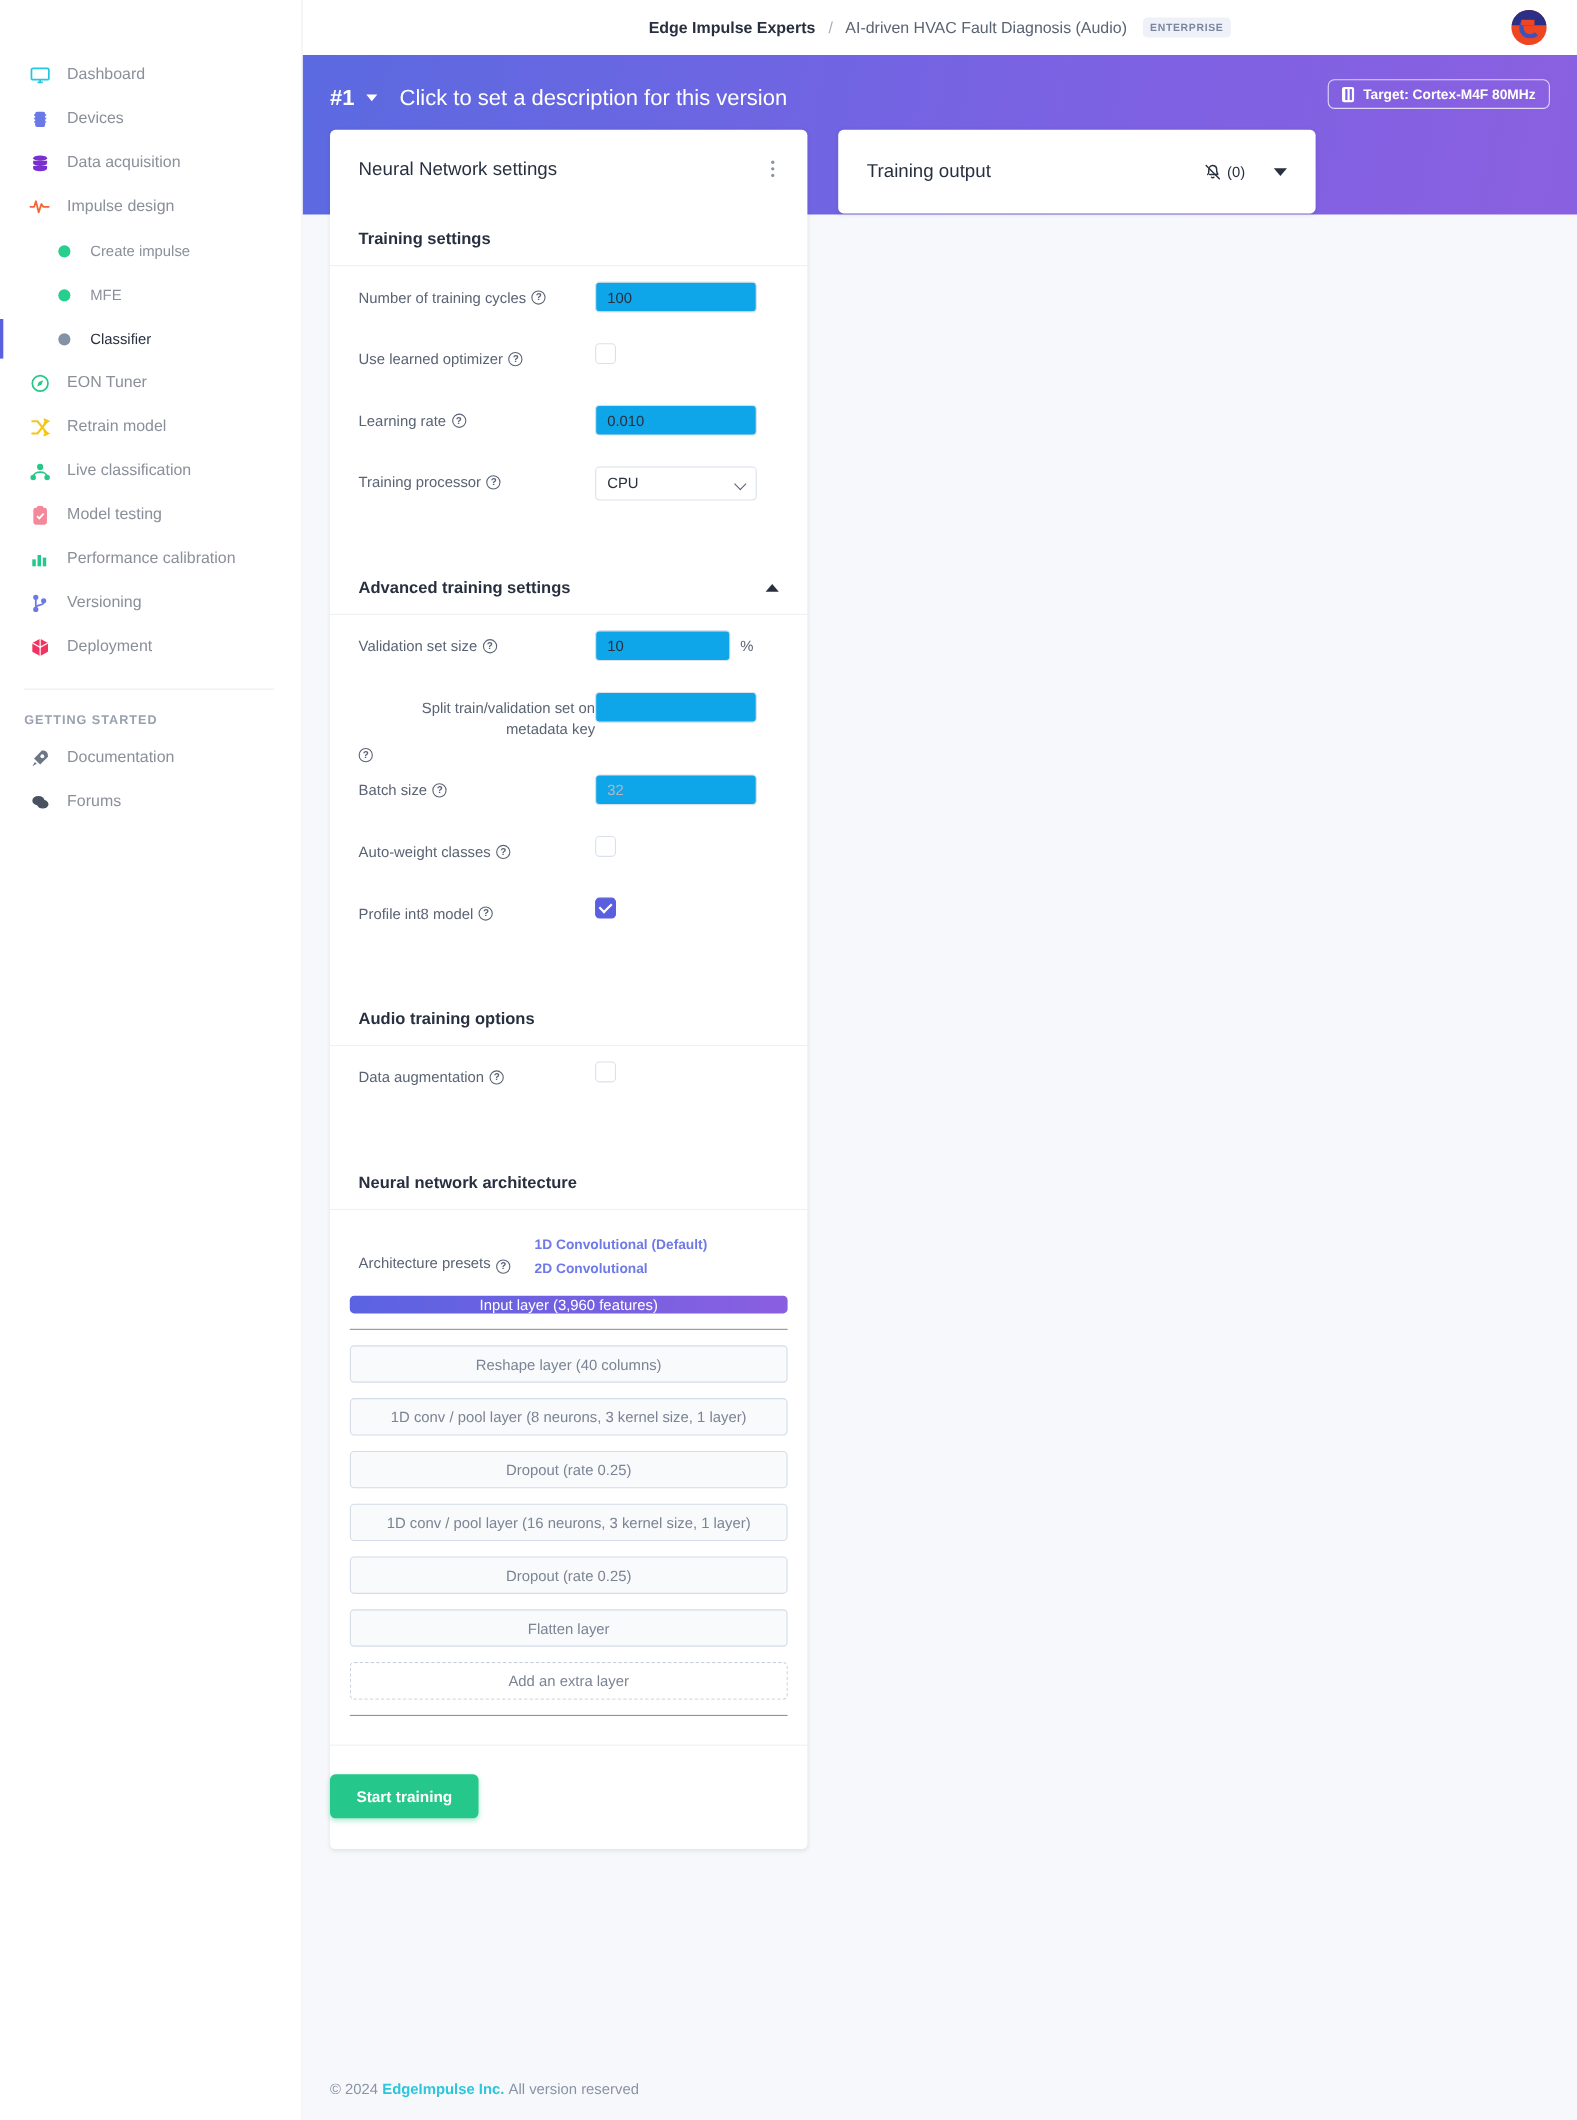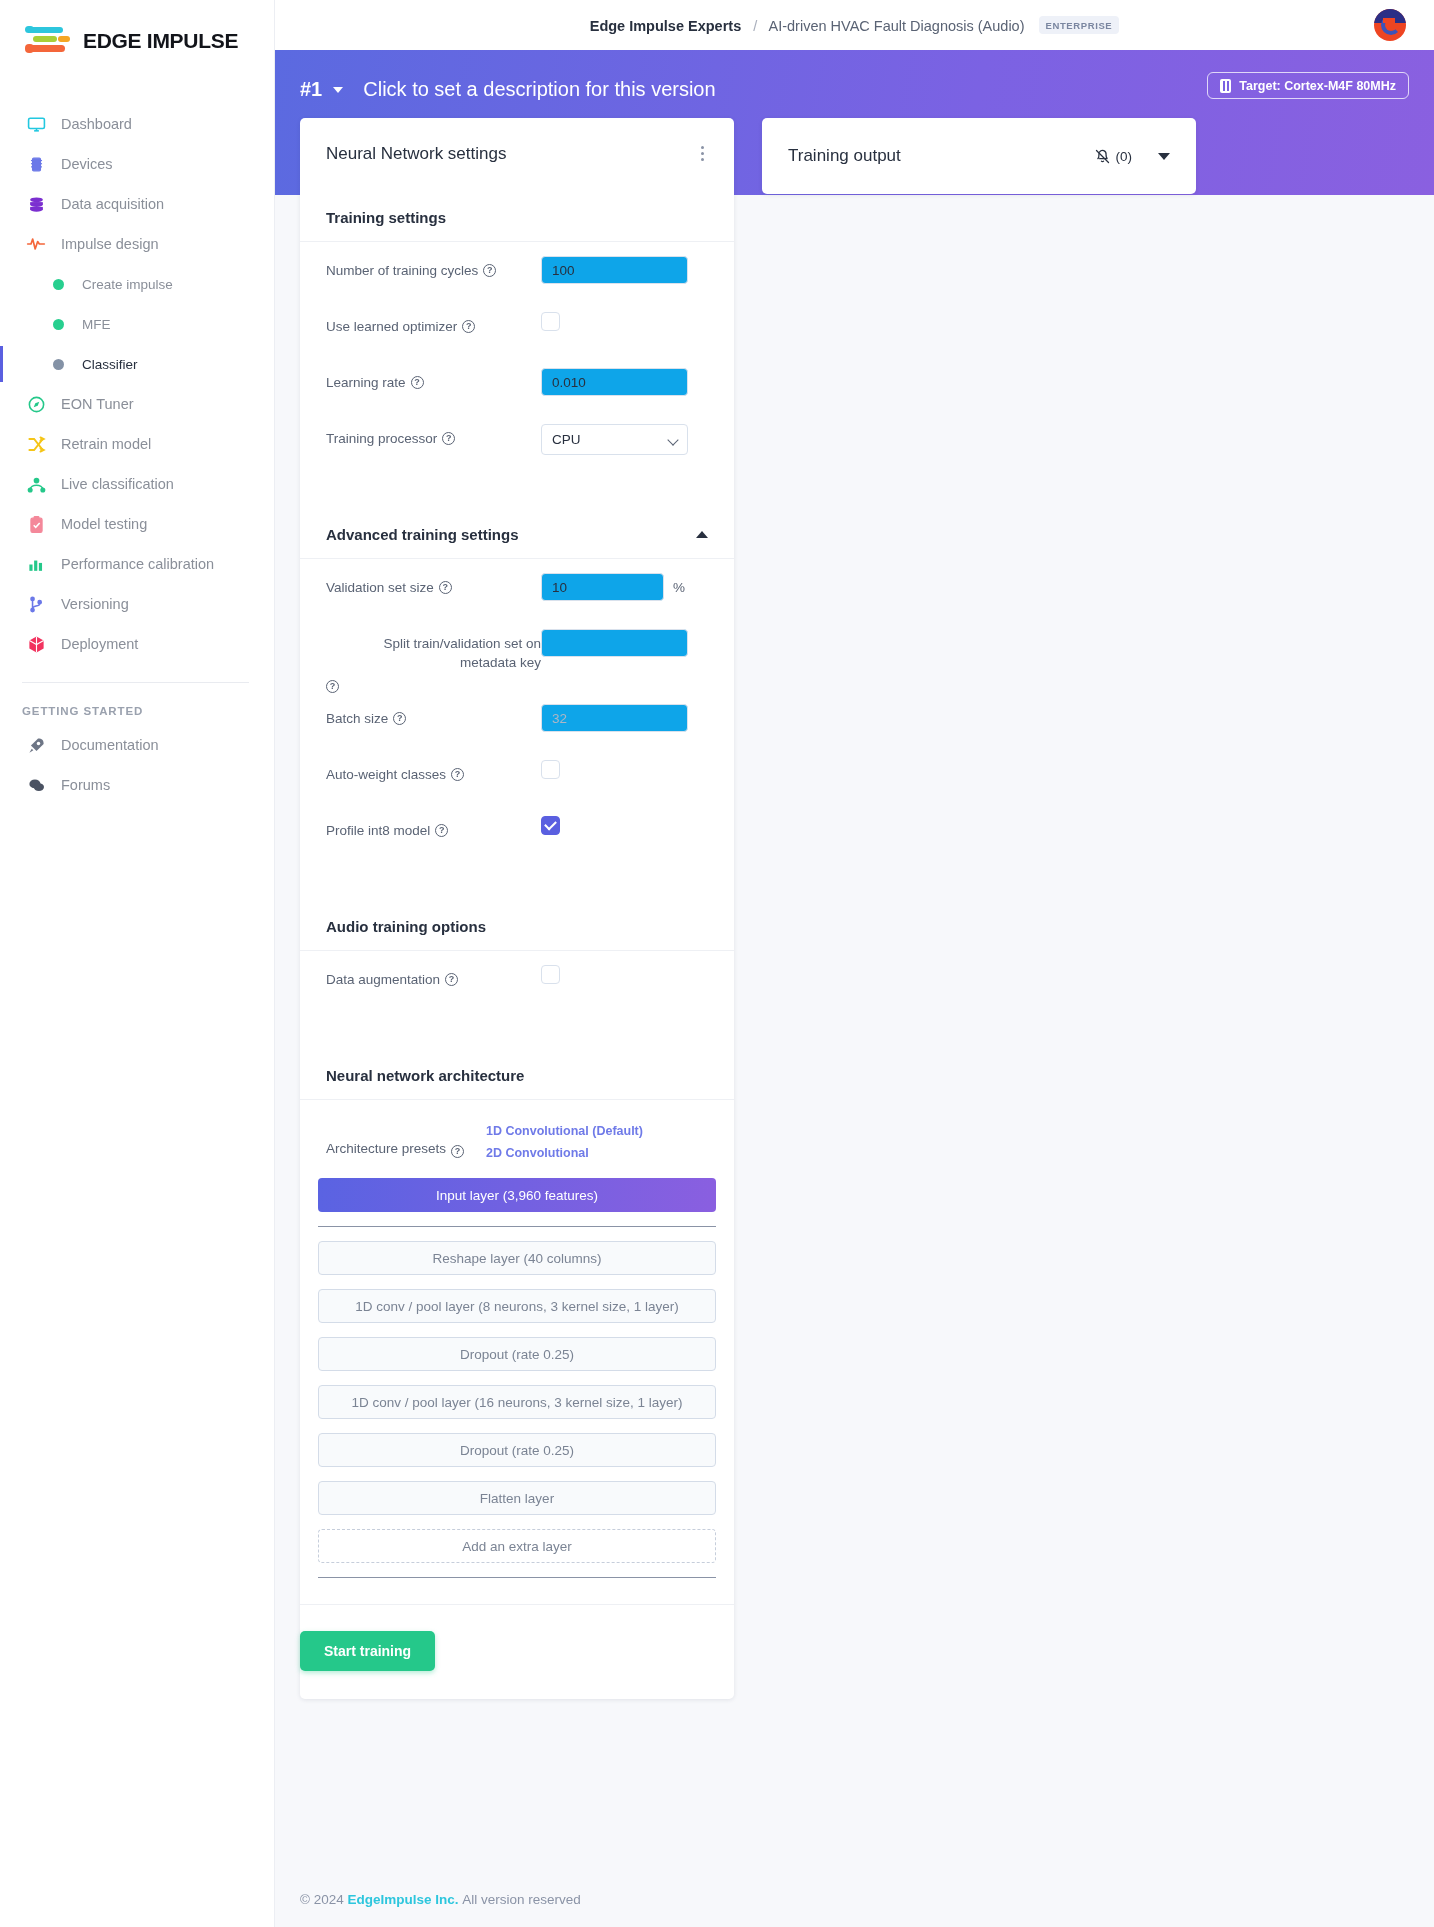"EDGE IMPULSE" div.logo-wrap { html: <div> <div> <i></i> <i></i> <i></i> <i></i> <i></i> <i></i> </div> <div>EDGE IMPULSE</div> </div> -> none }
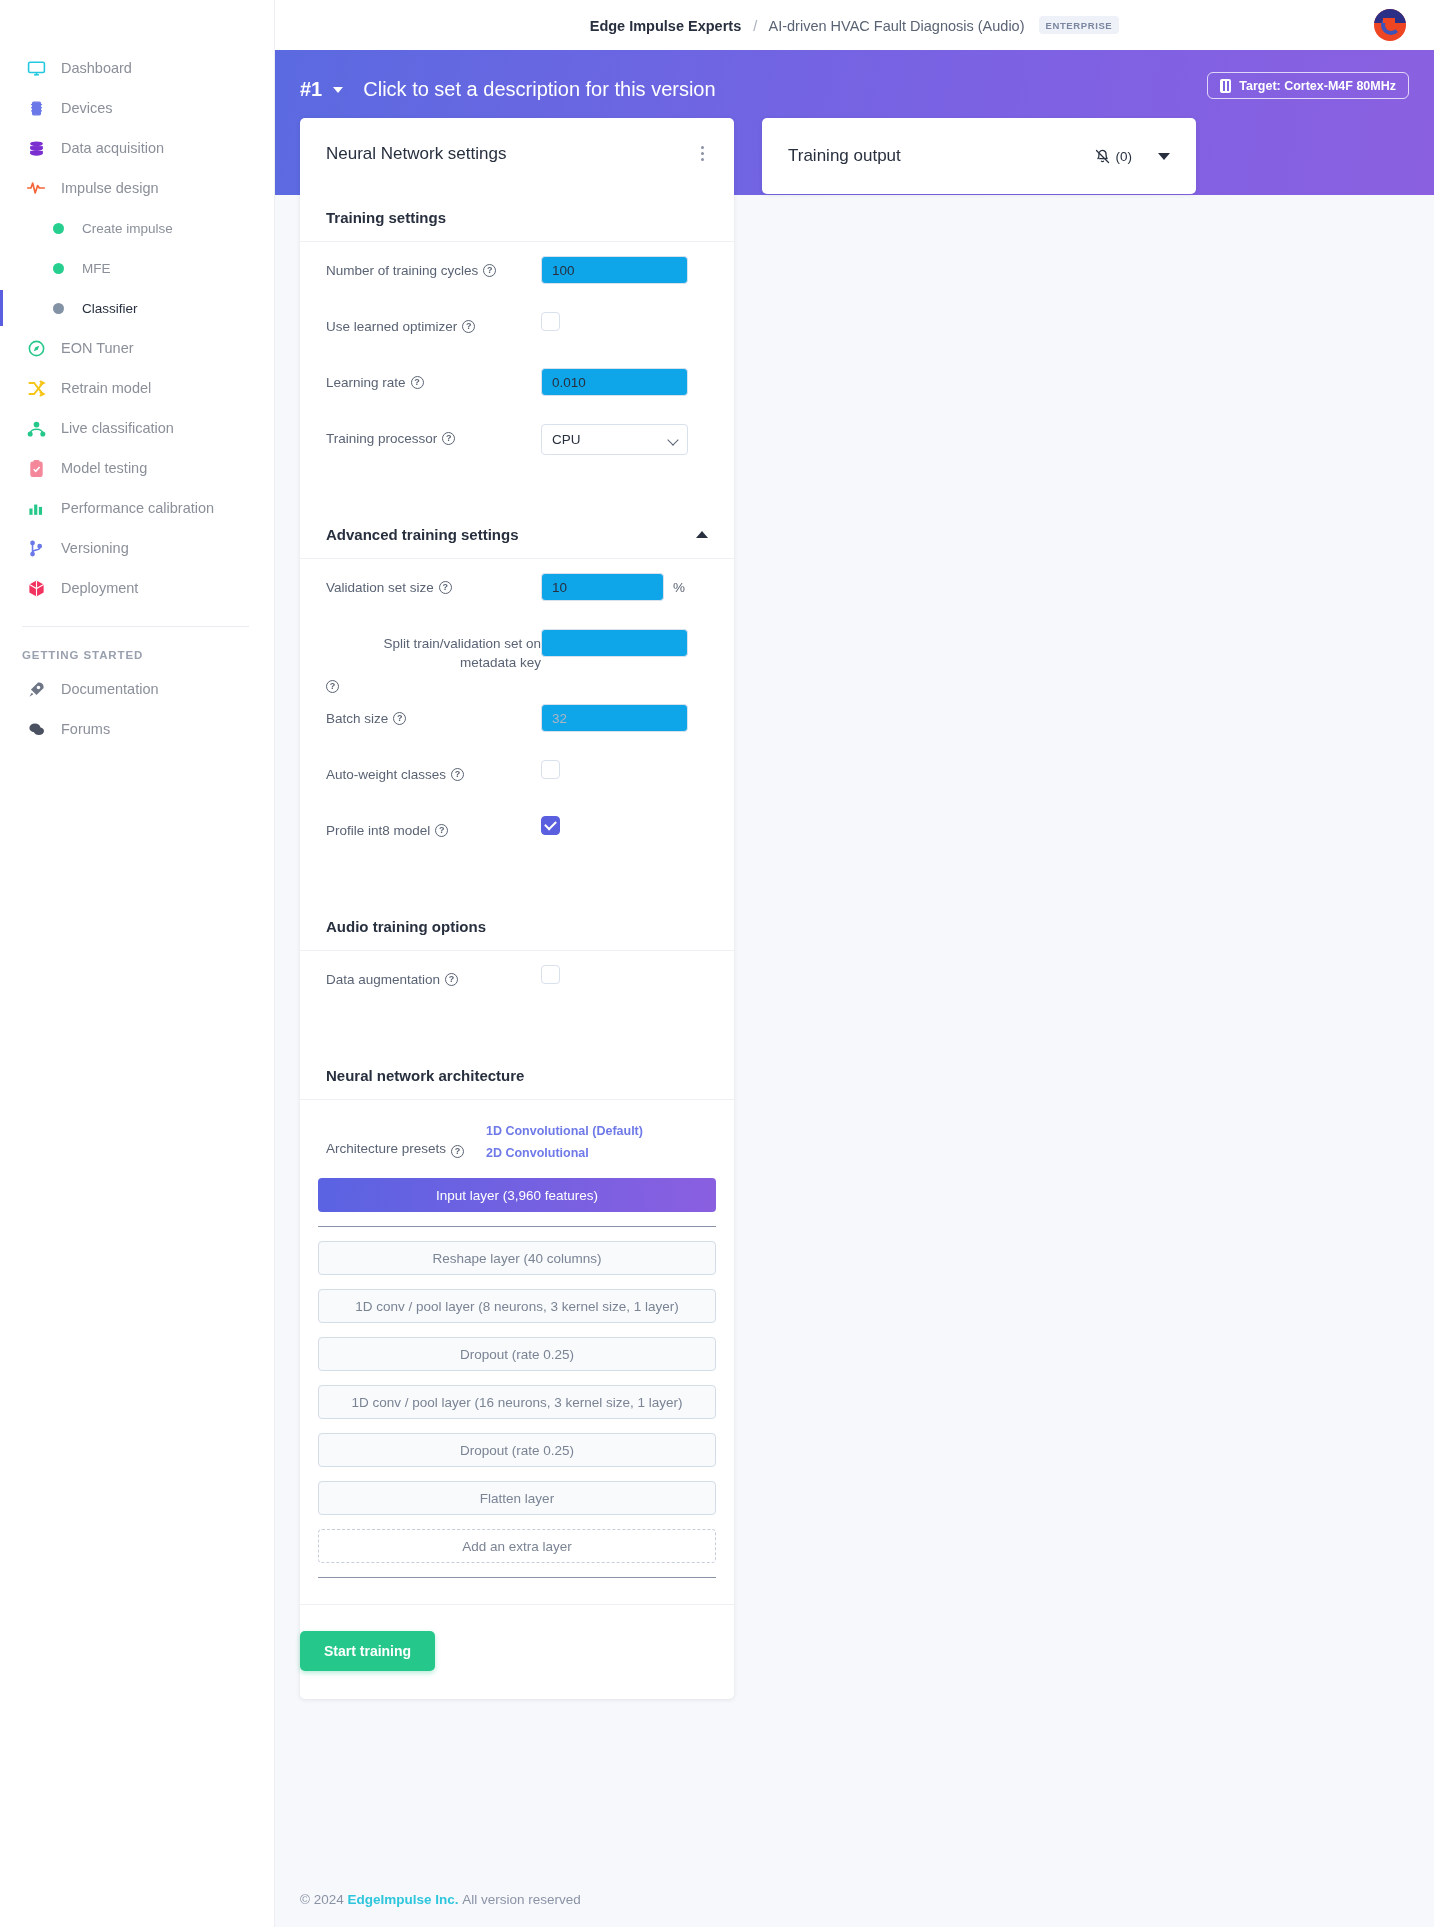"Input layer (3,960 features)" .layer-in { height: 34px -> 16px }
